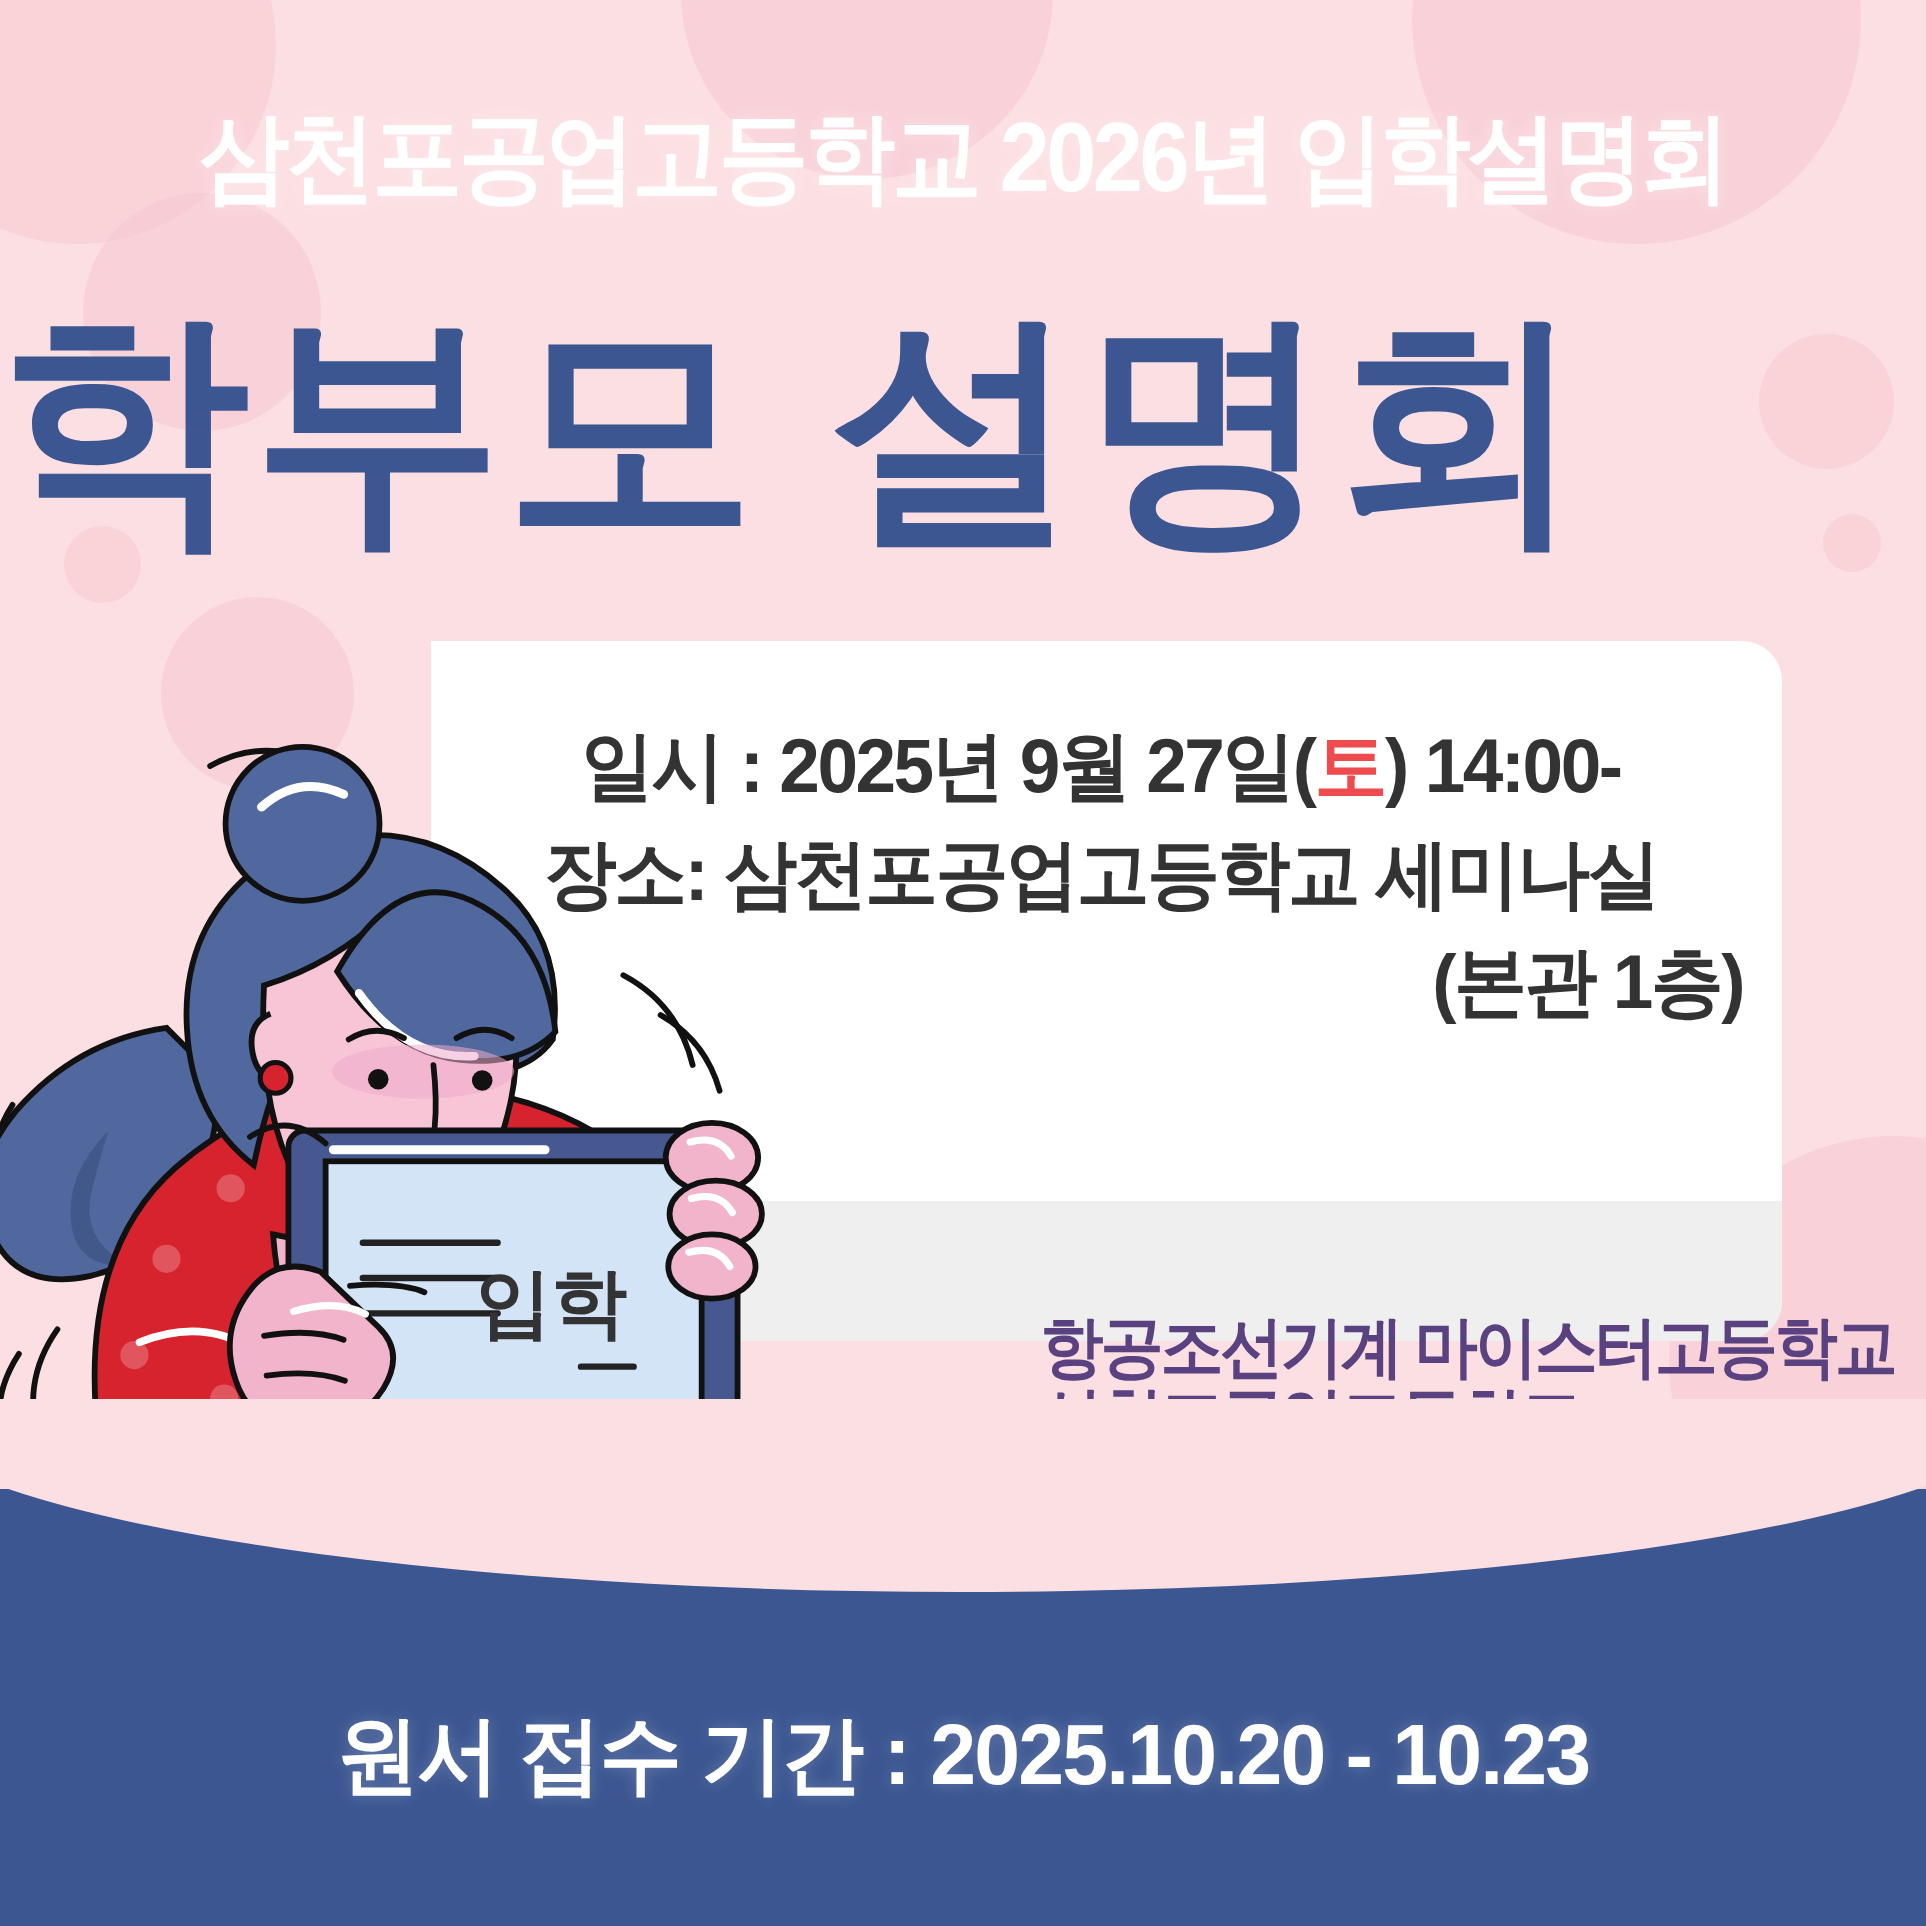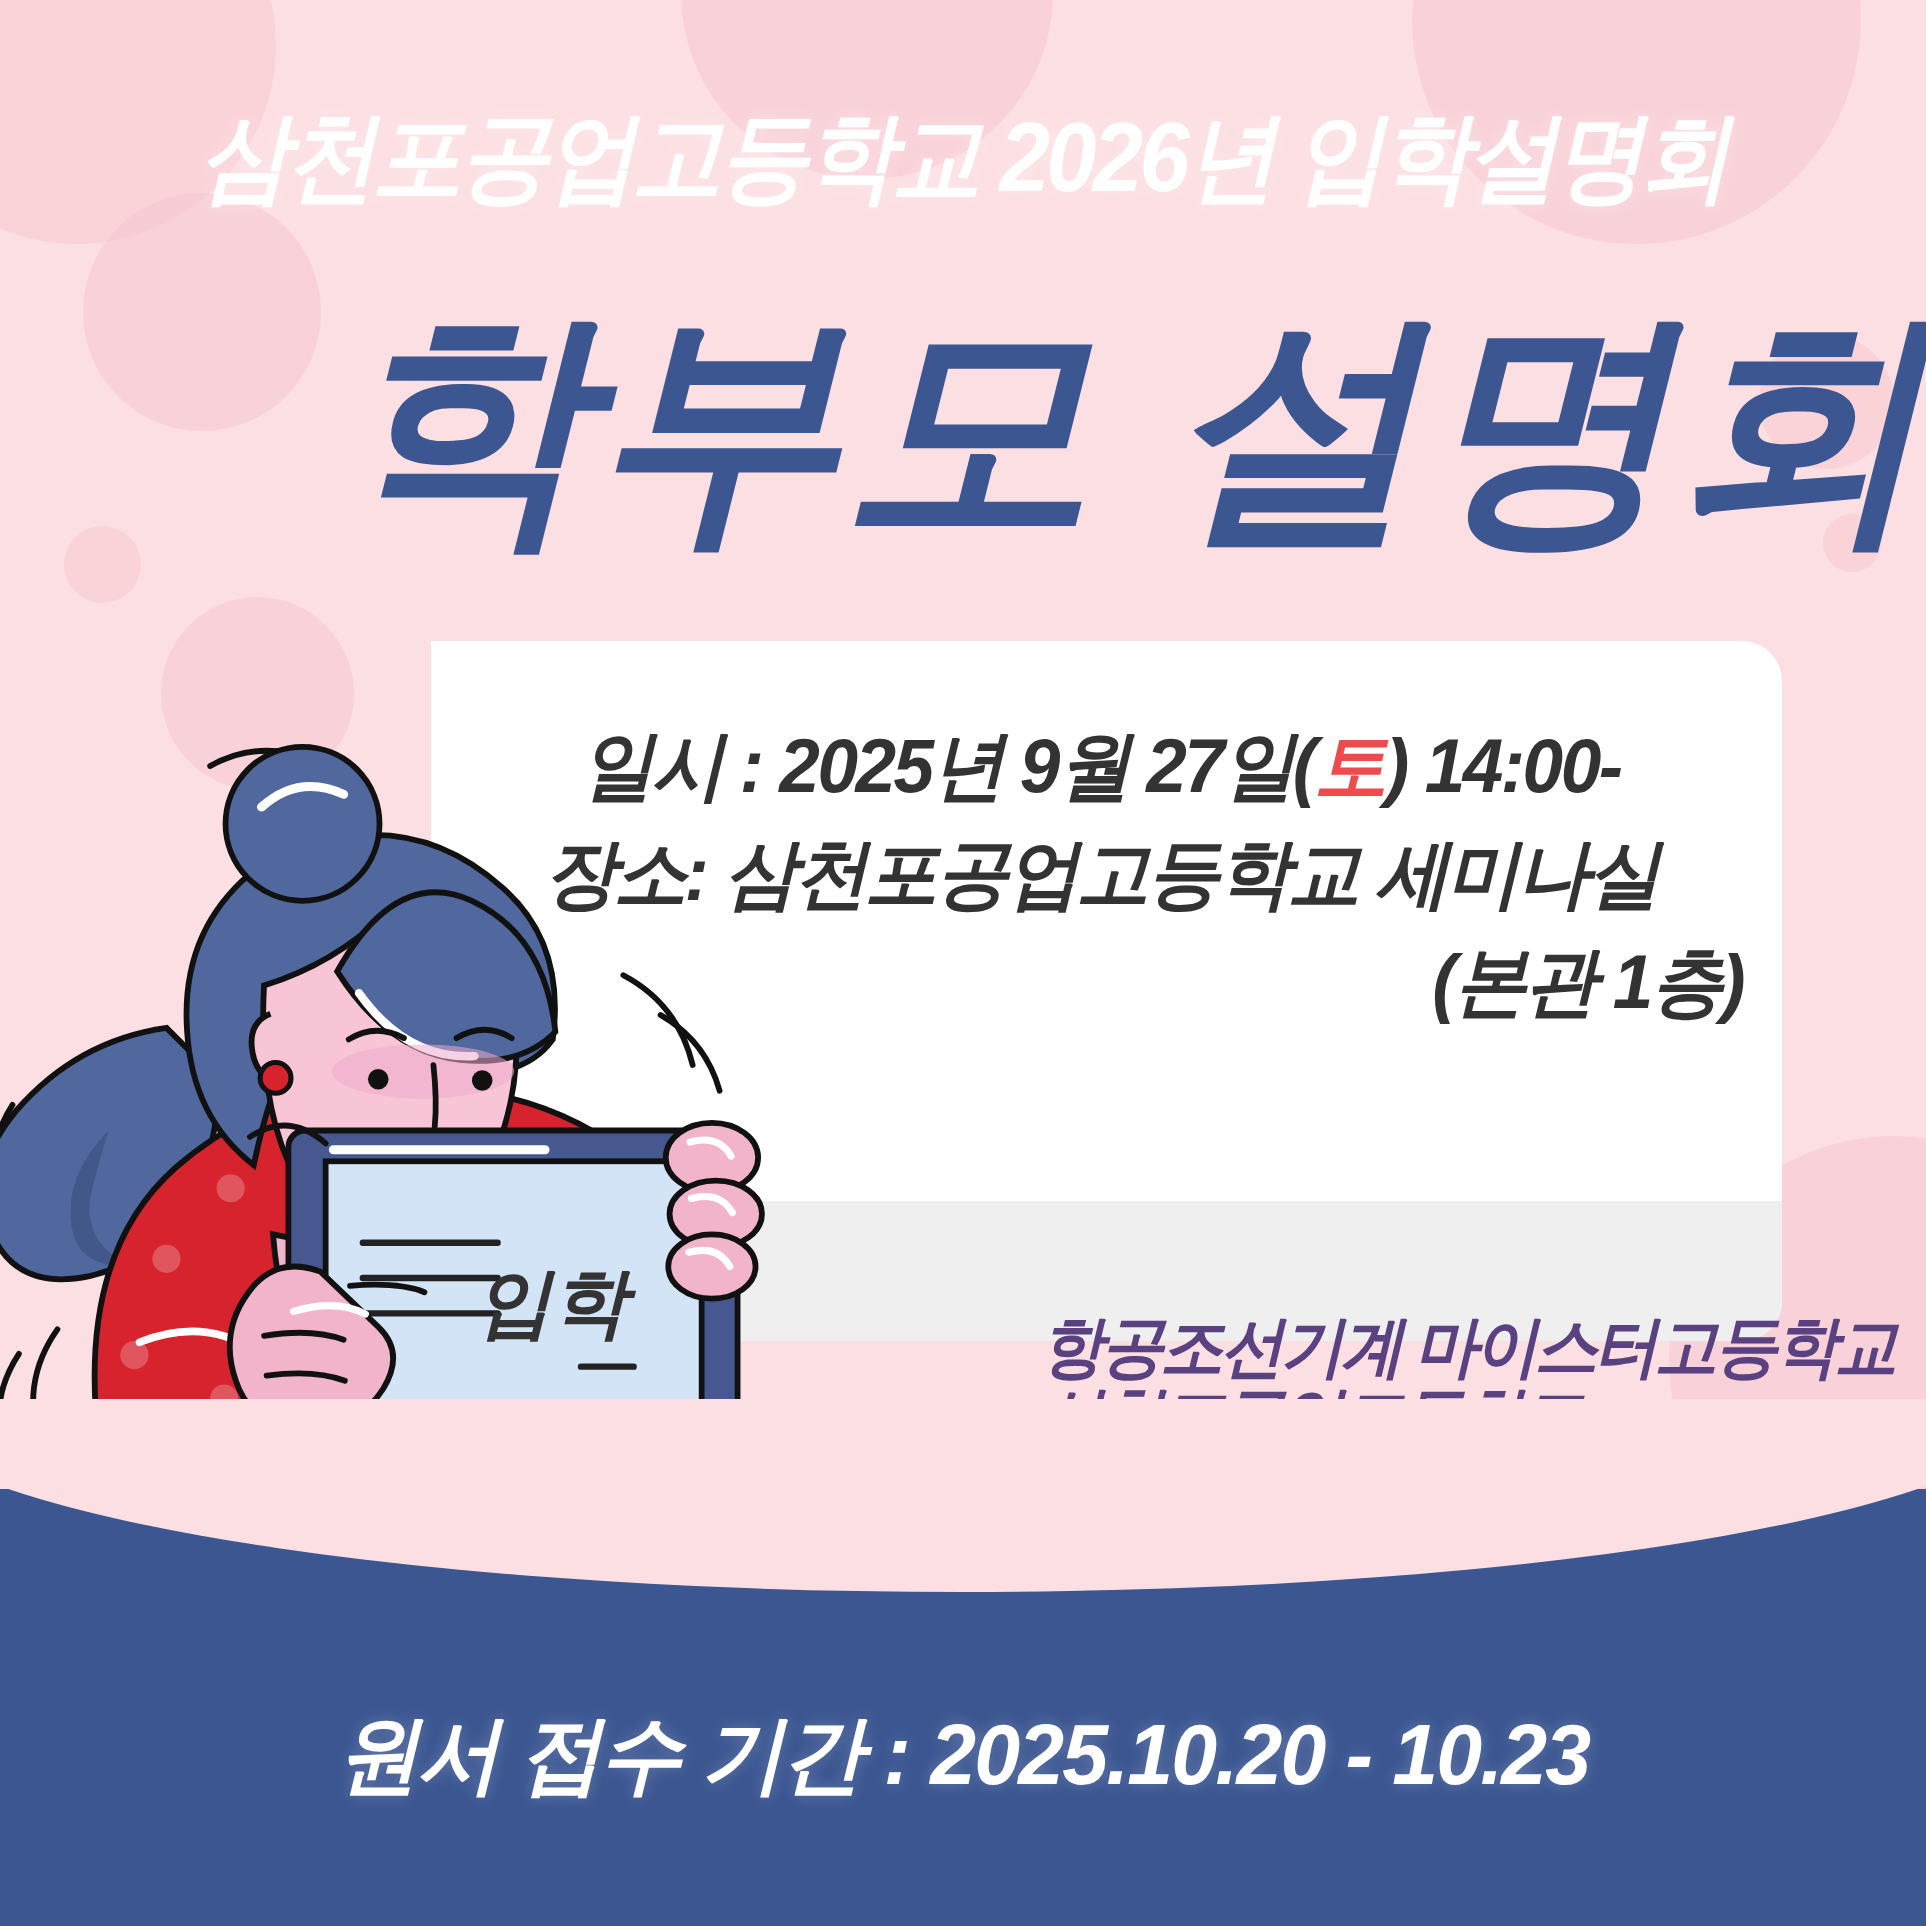"삼천포공업고등학교 2026년 입학설명회" #poster { font-style: italic -> none }
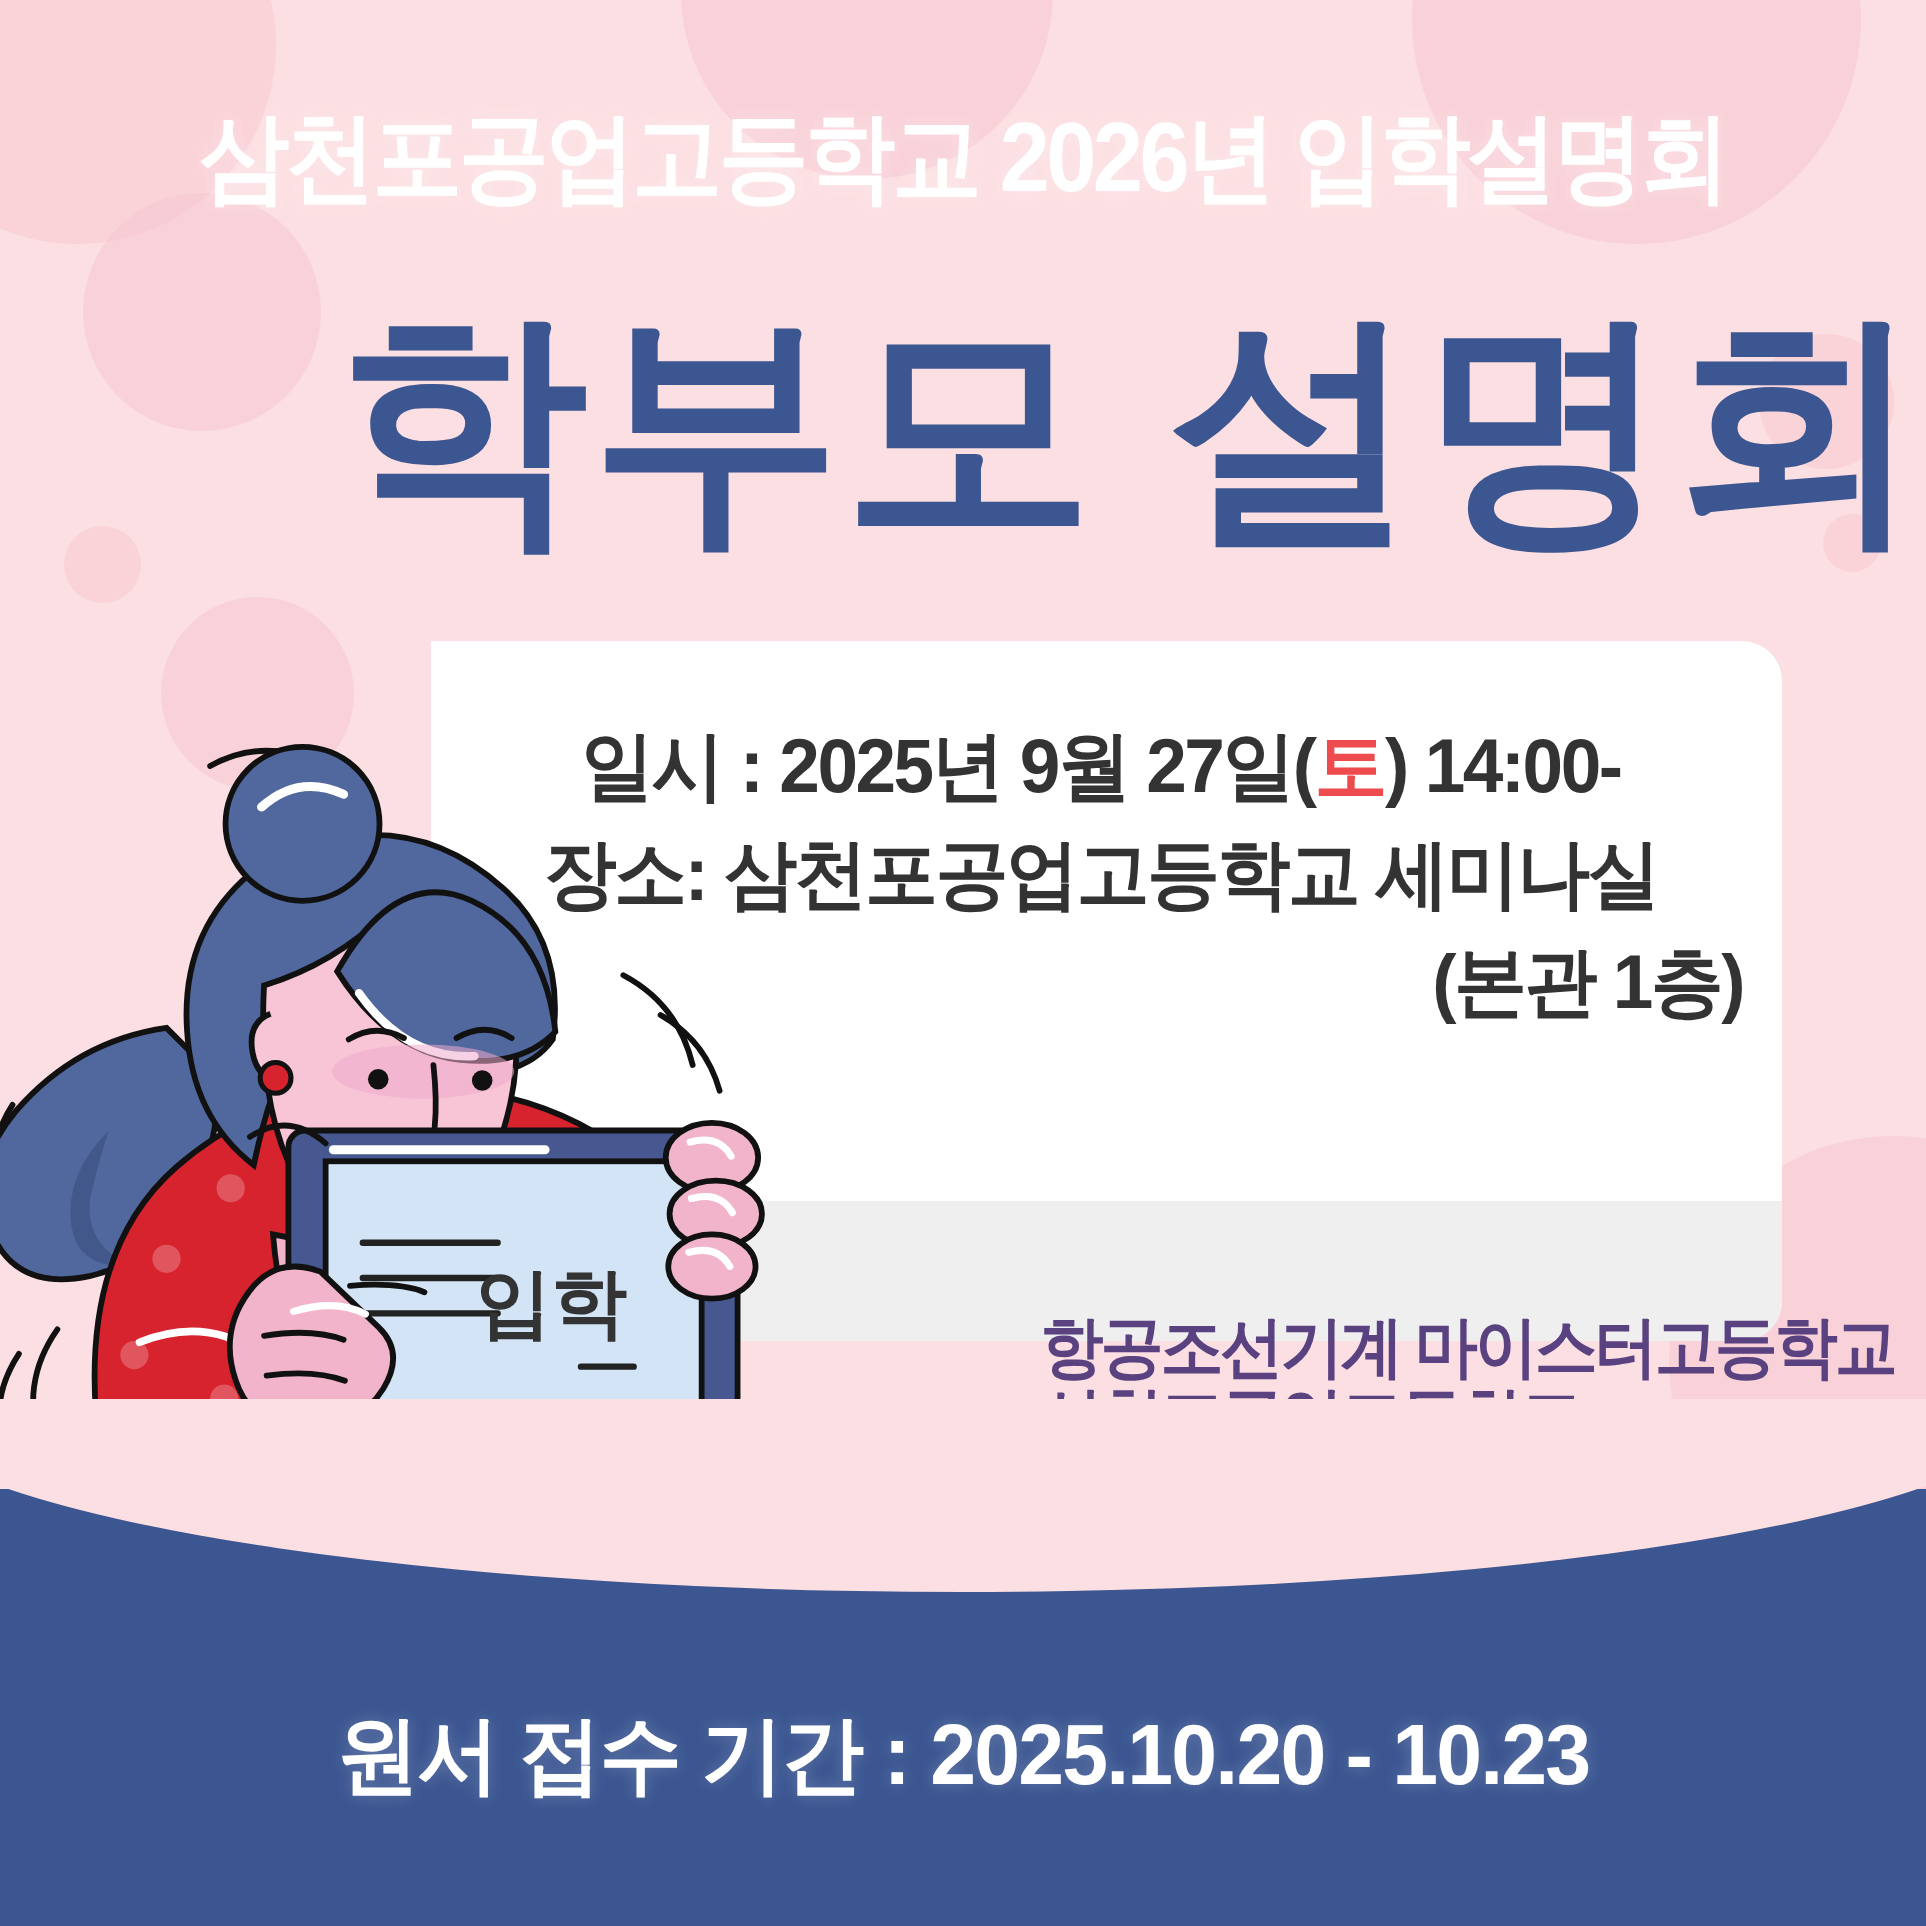"학부모 설명회" #main-title { text-align: right -> left }
